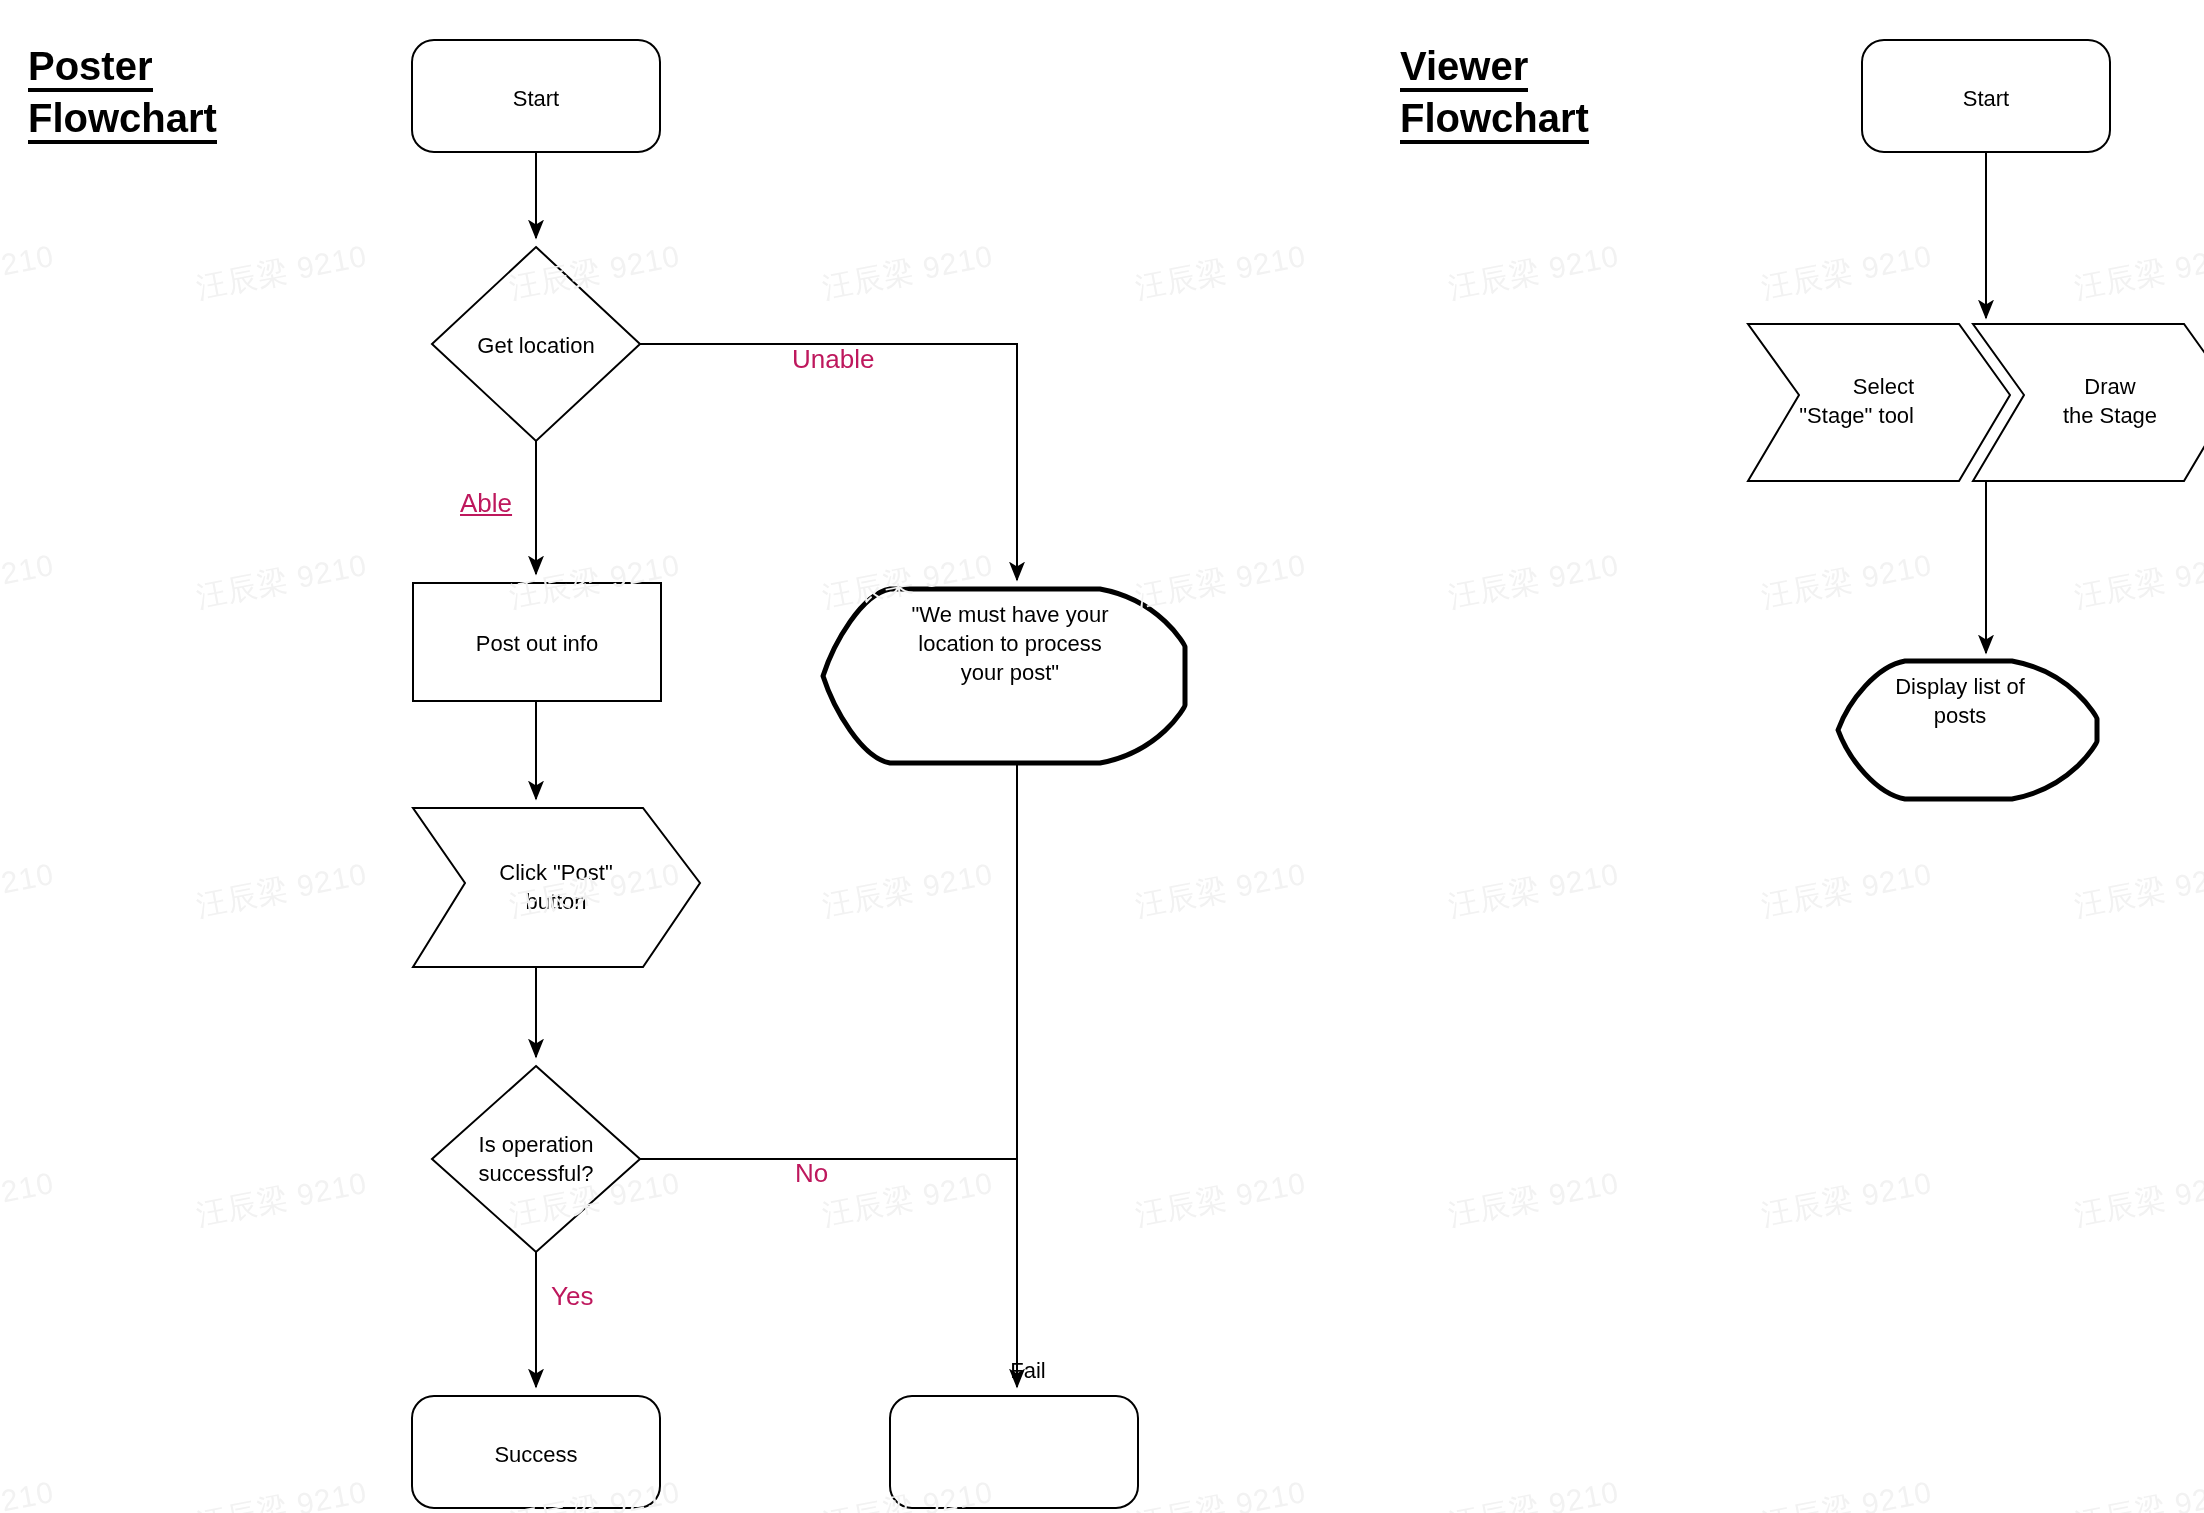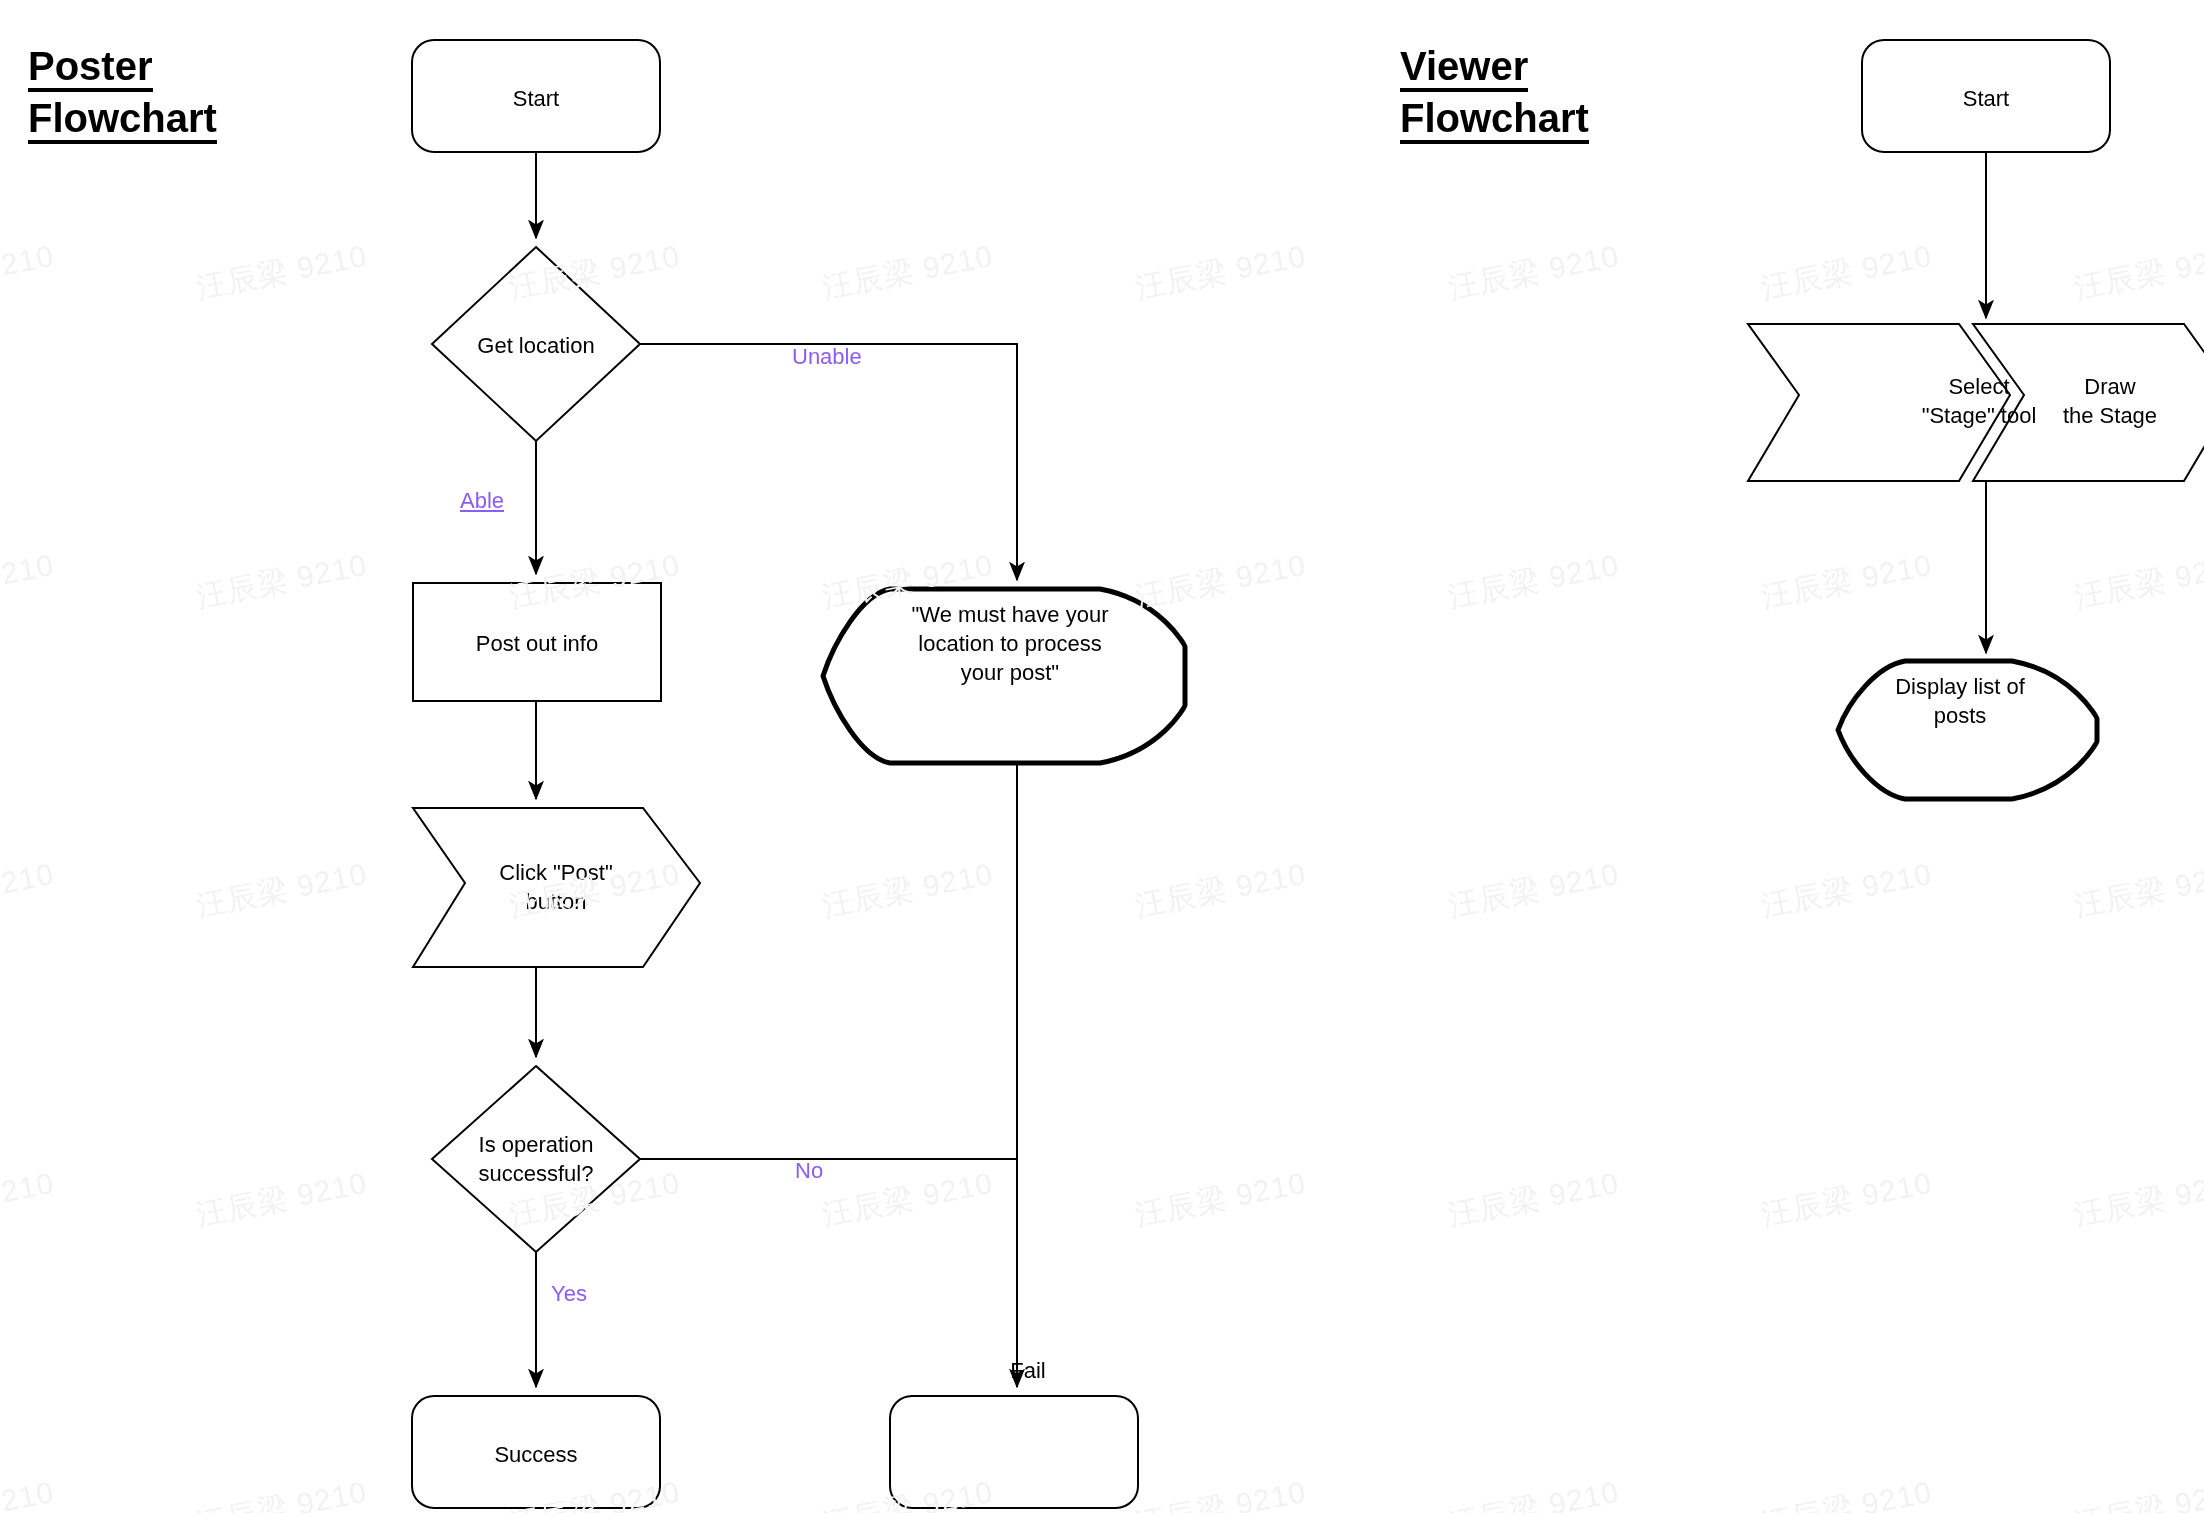"Unable" .edge-label { color: #8b5cf6 -> #be185d; font-size: 22px -> 26px }
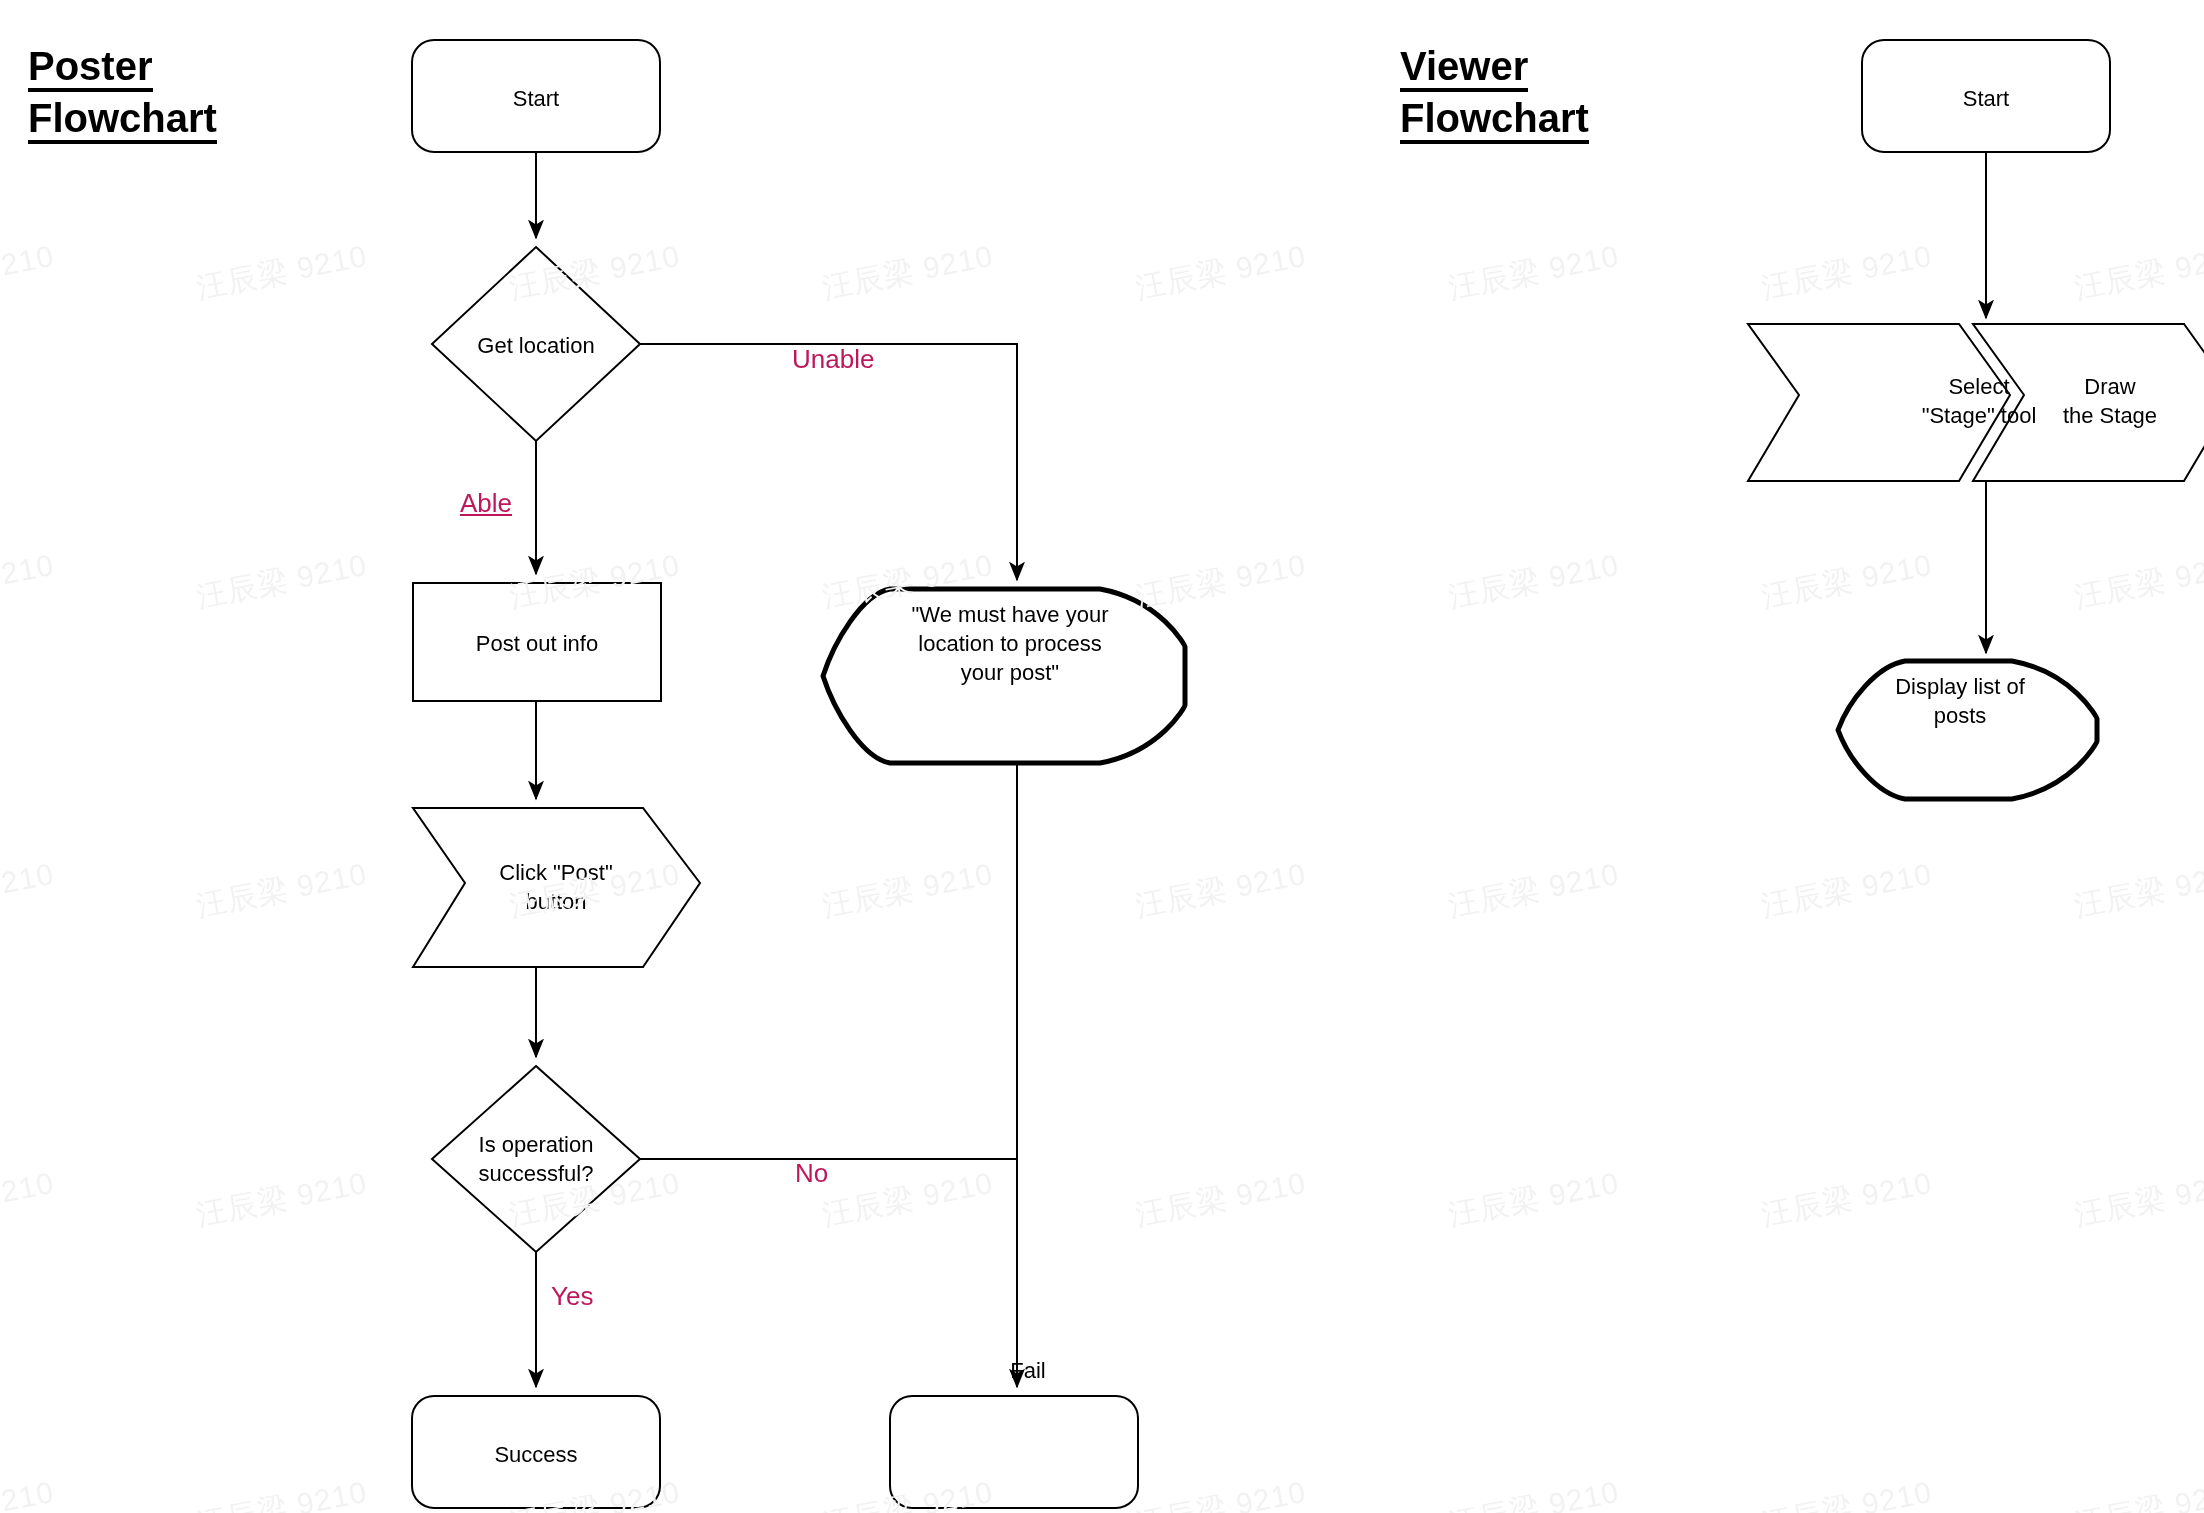"Select" div.node-label { left: 1884px -> 1724px; text-align: none -> right }
